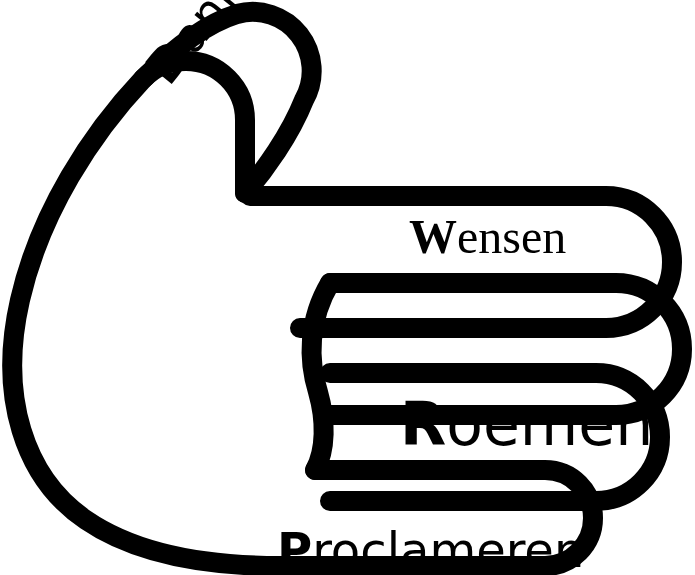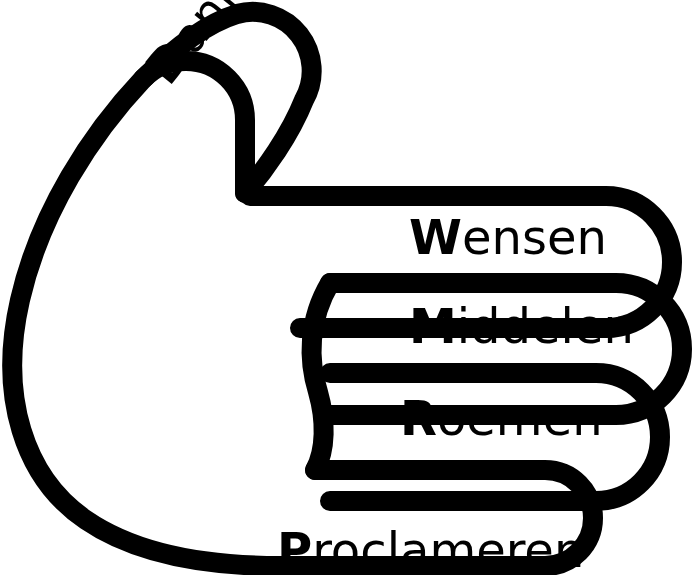"Wensen" #label-wensen { font-family: none -> Liberation Serif, serif }
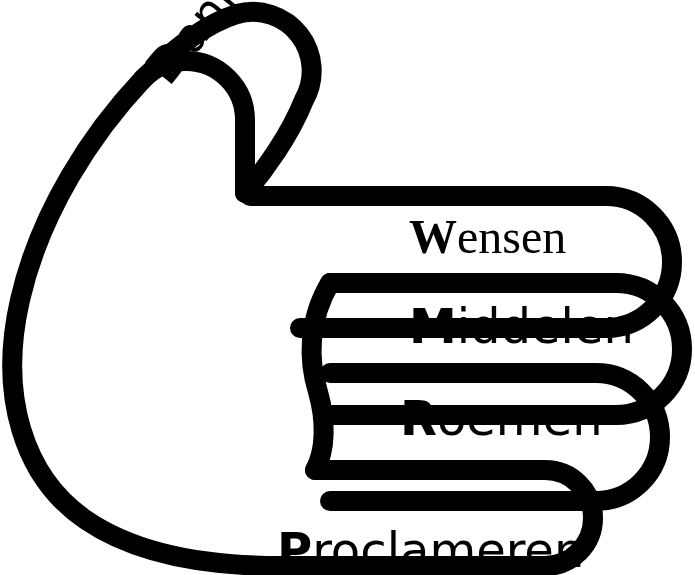"Middelen" div.finger-label { html: <div> <span>M</span><span>iddelen</span> </div> -> none }
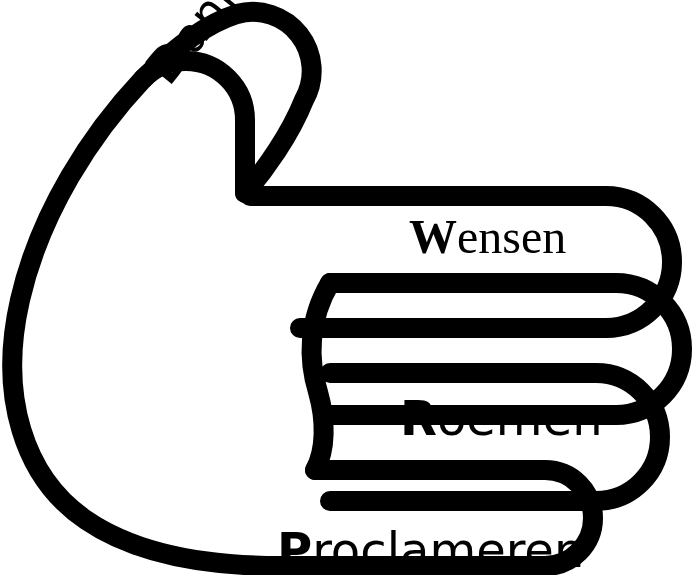"Roemen" #label-roemen { font-size: 48px -> 60px }
